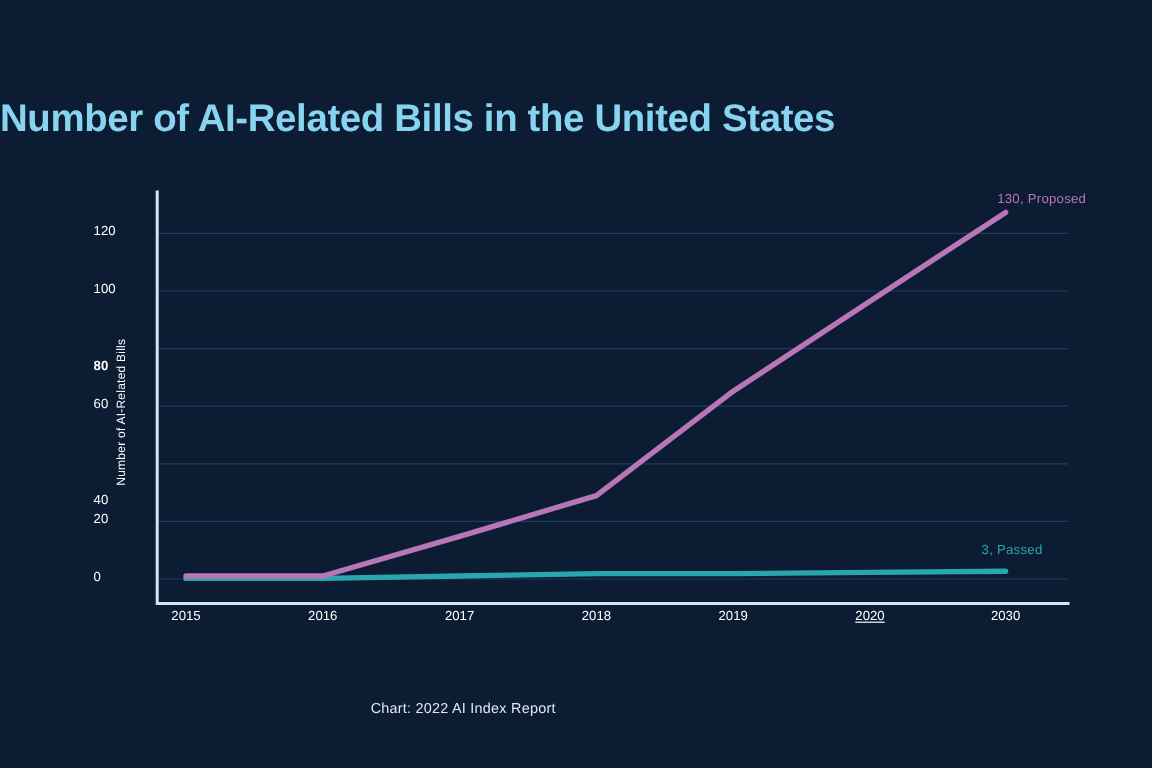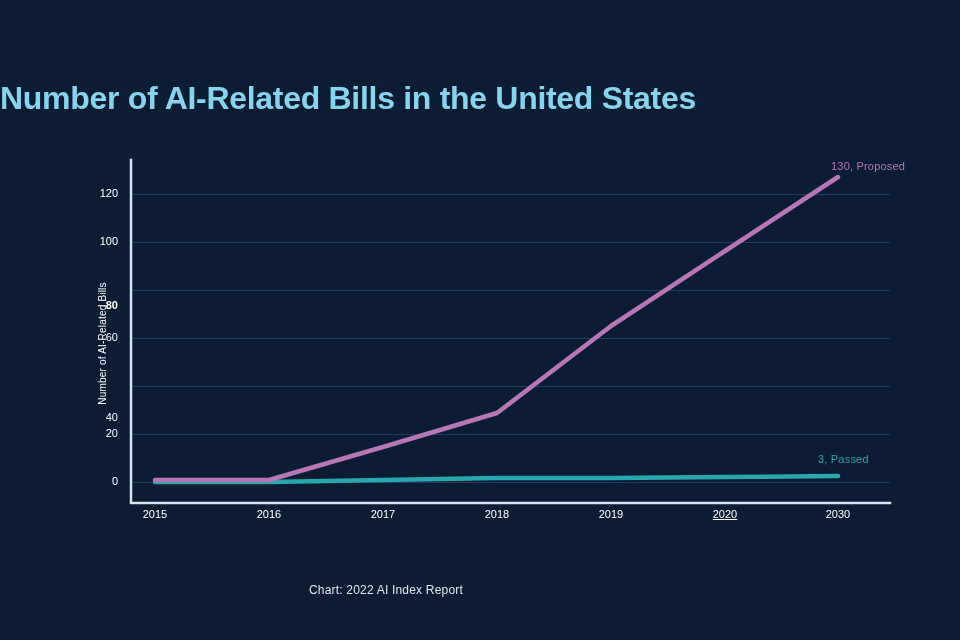"120" .ytick { text-align: right -> left }
